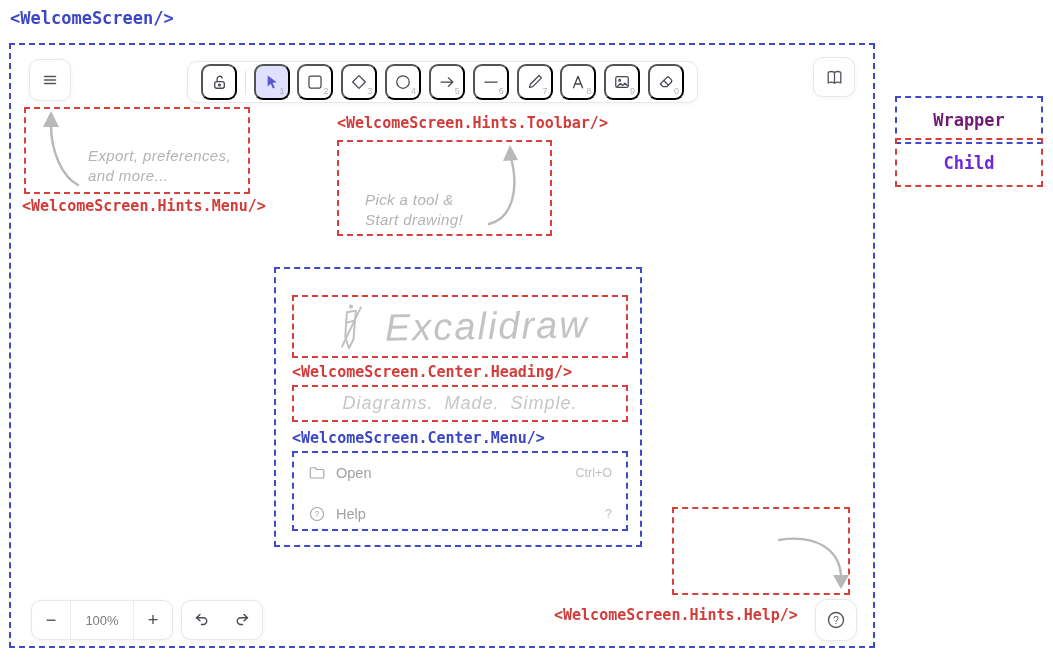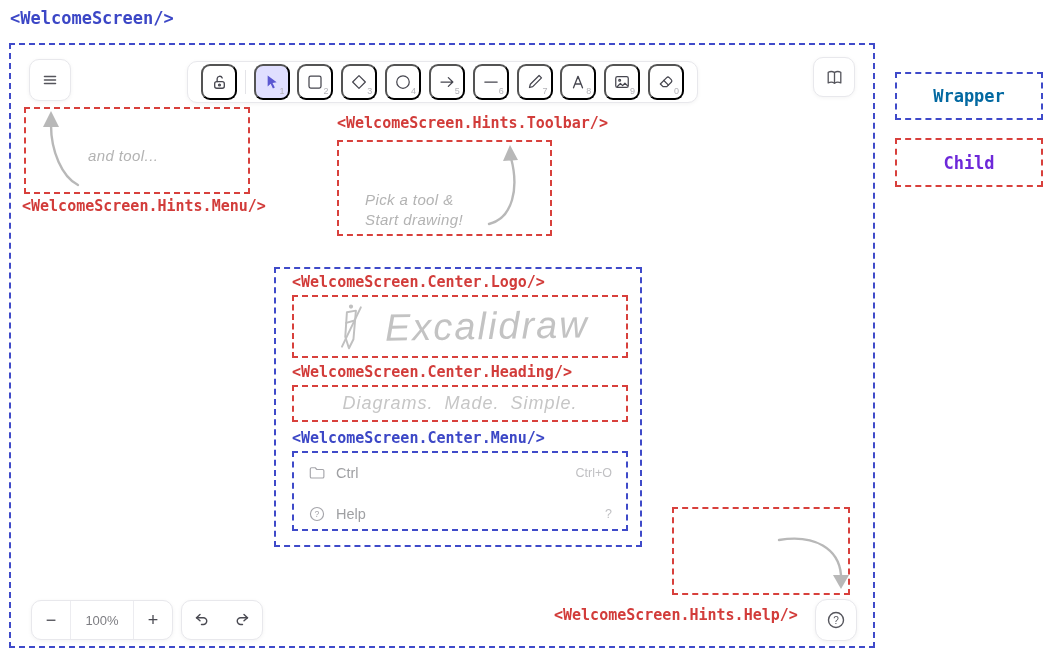"Wrapper" div.abs { color: #0369a1 -> #701a75; top: 72px -> 96px }
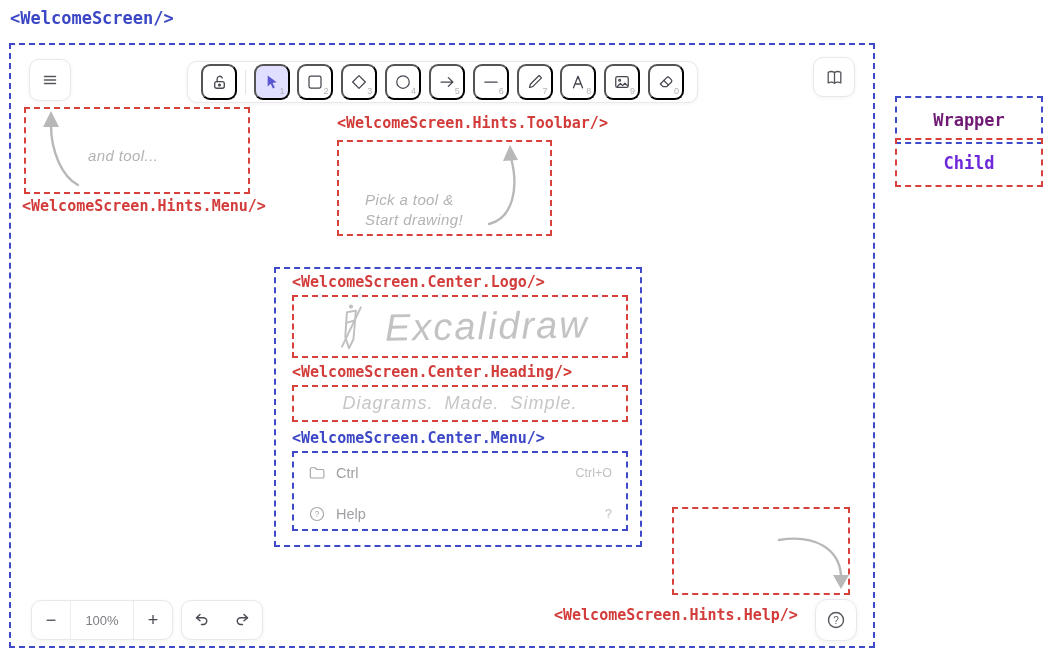"Export, preferences," div { html: none -> <div>Export, preferences,</div> }
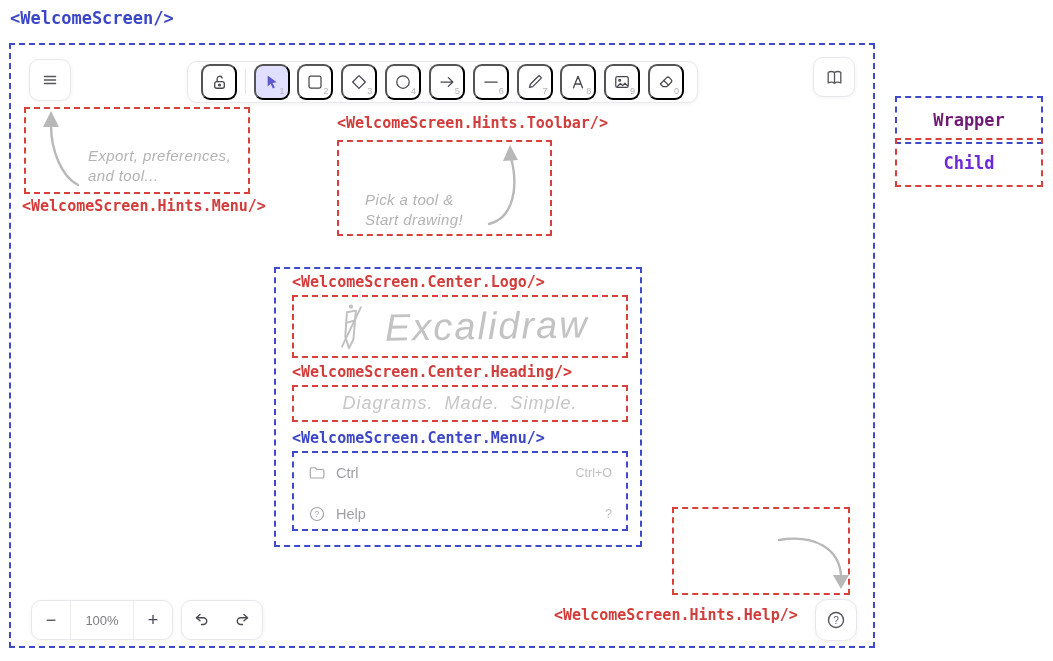"and tool..." div { text: tool -> more }
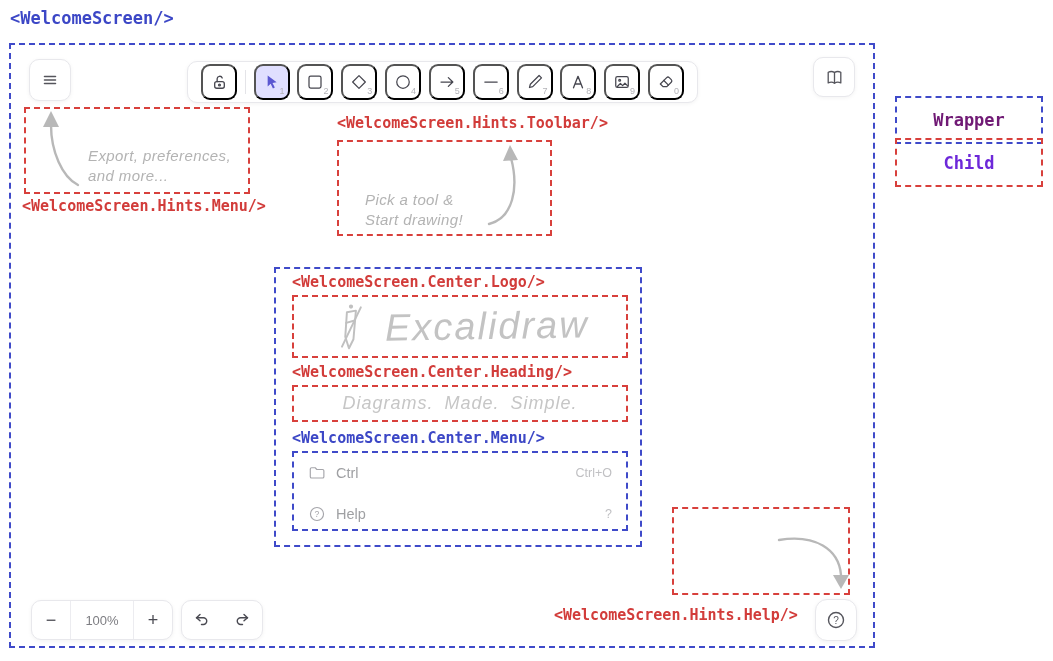"<WelcomeScreen.Center.Logo/>" div.abs { html: <div>&lt;WelcomeScreen.Center.Logo/&gt;</div> -> none }
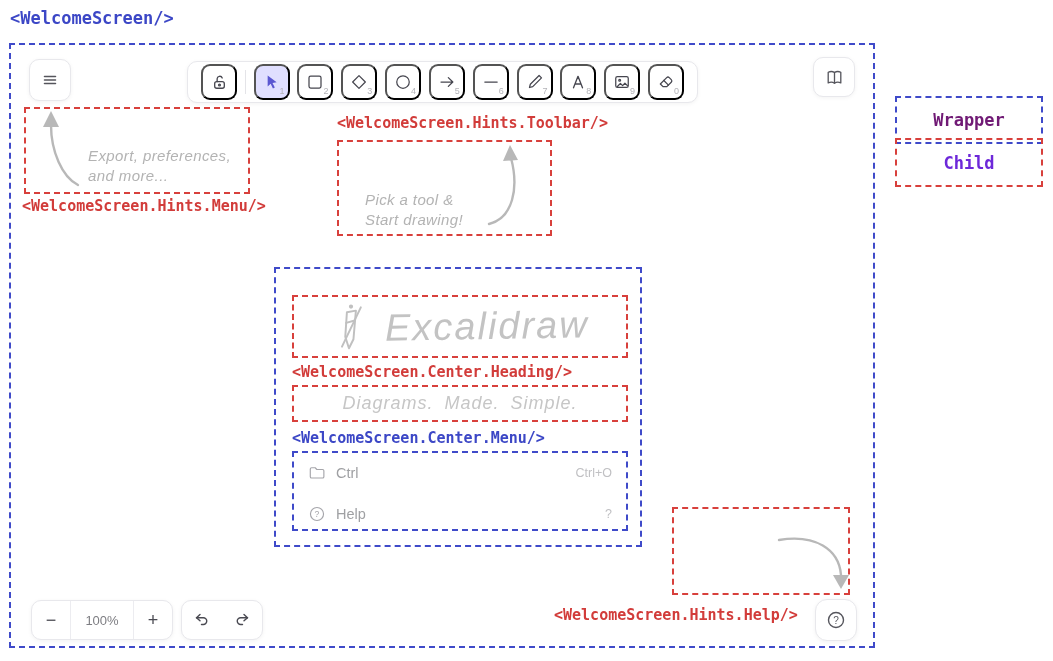"Ctrl" span.mi-label { text: Ctrl -> Open }
